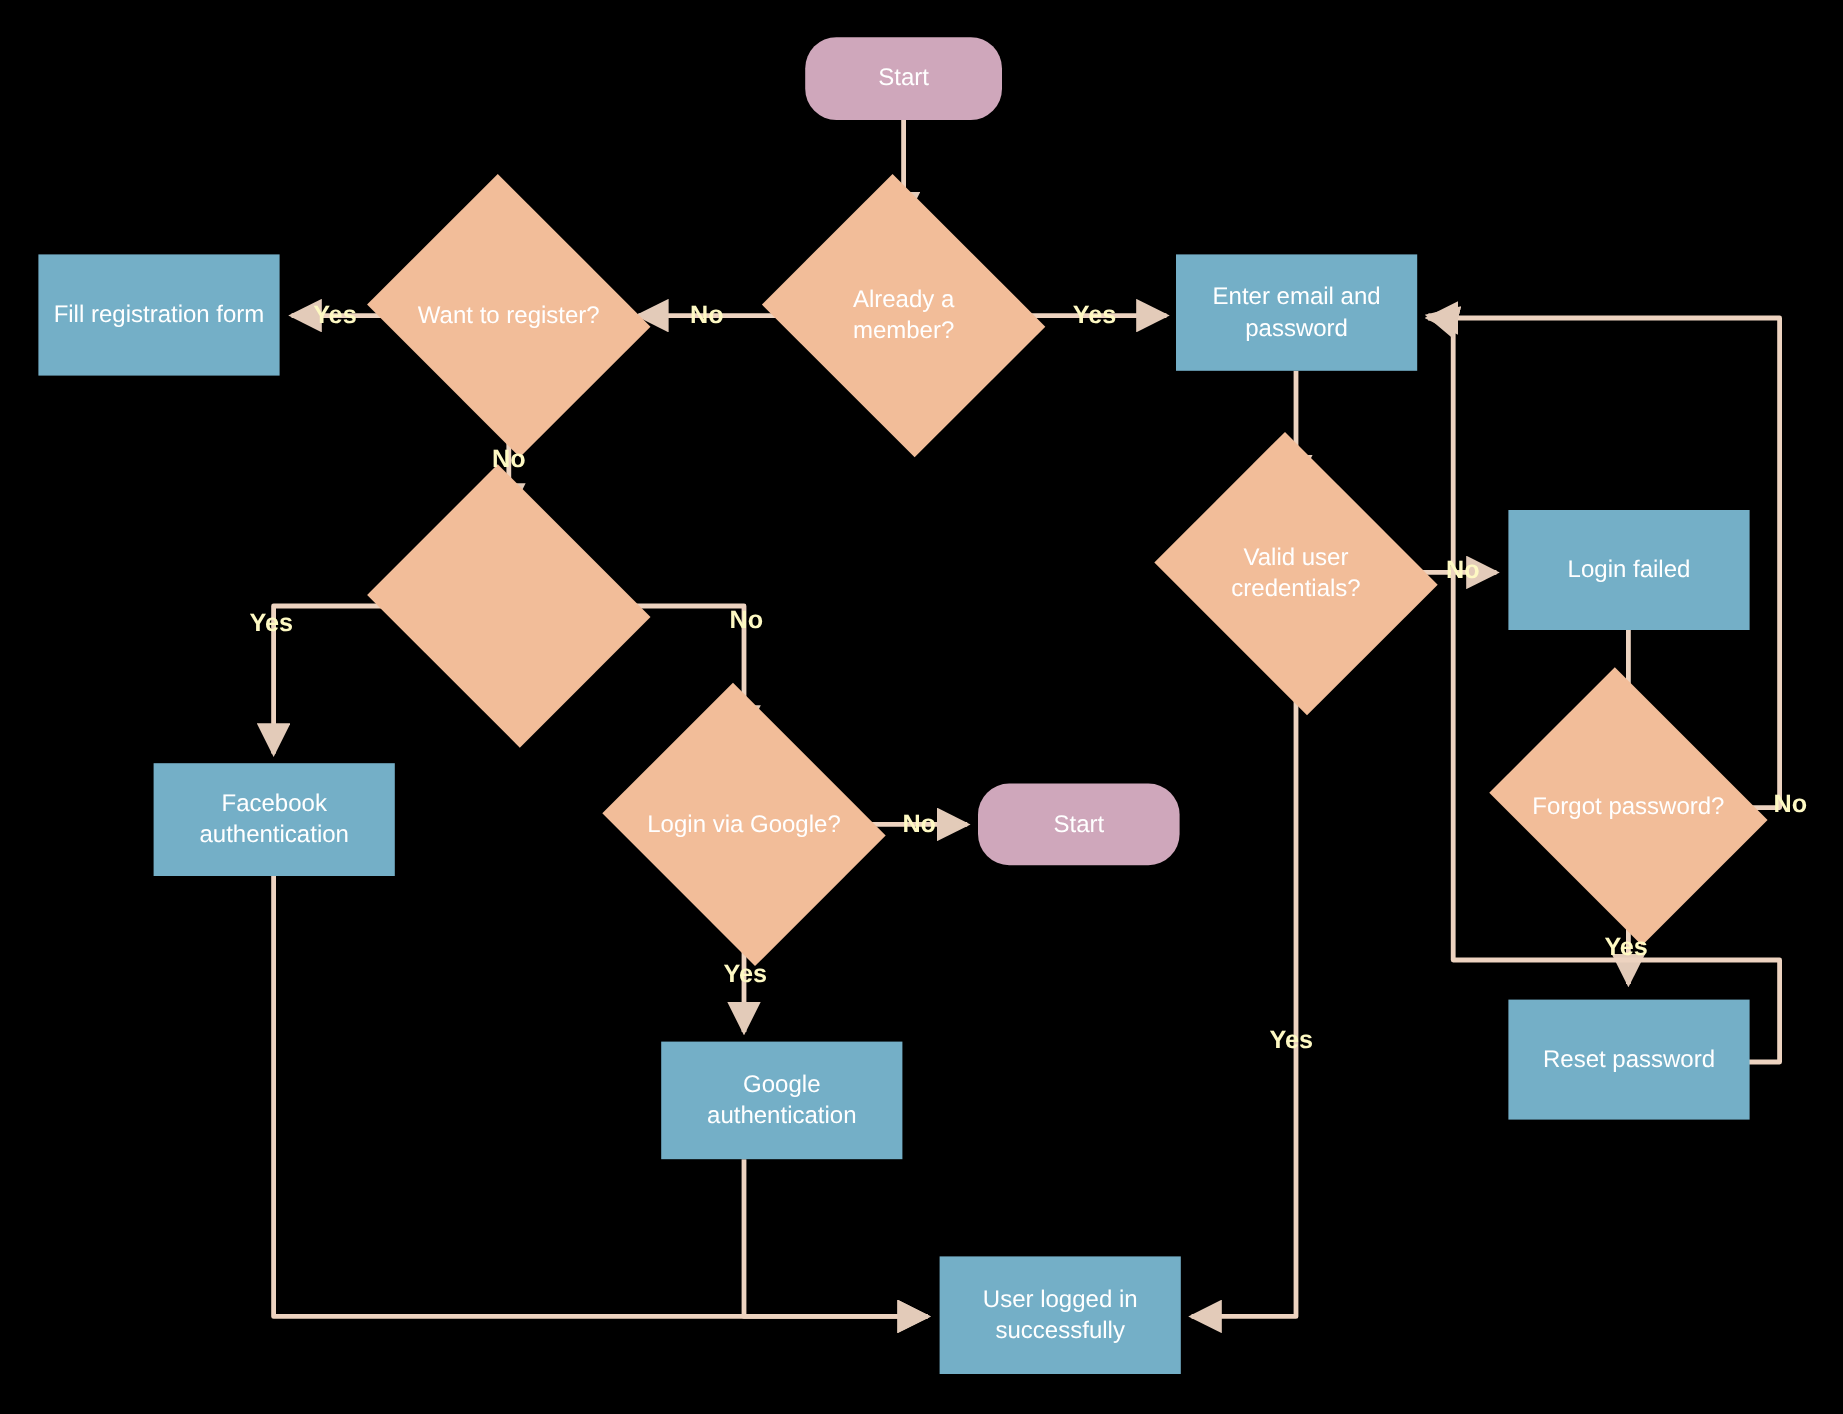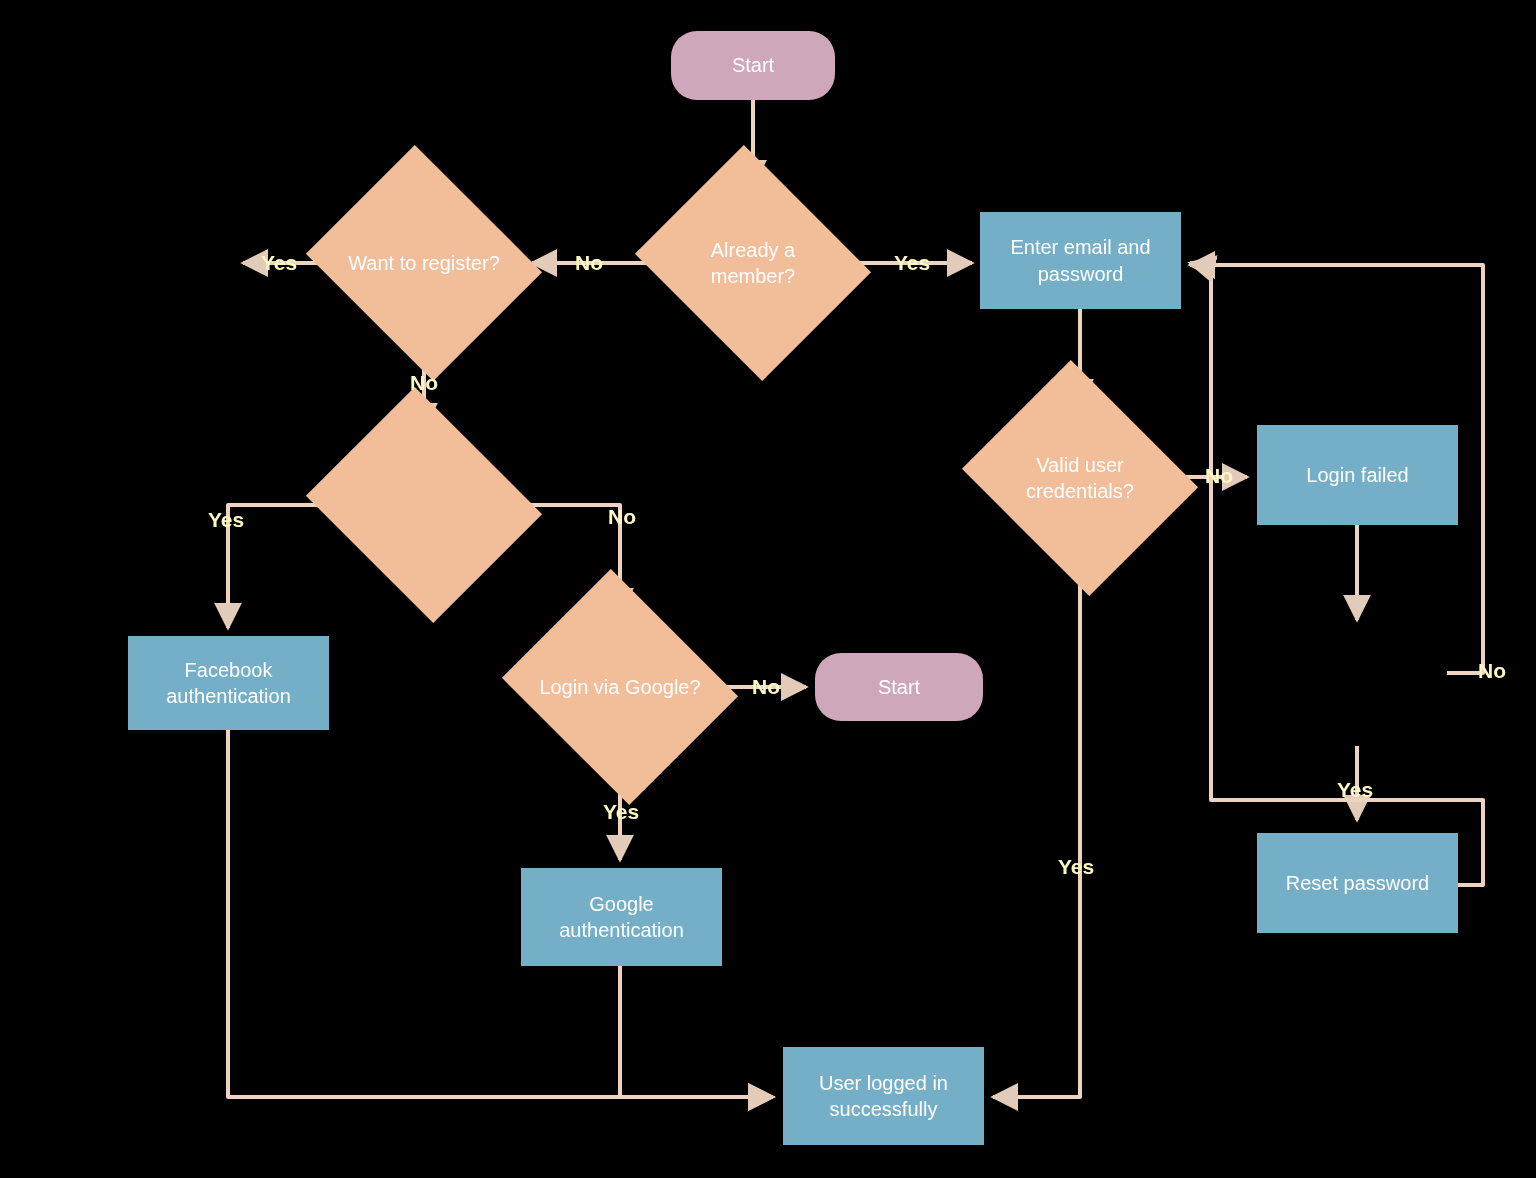"Fill registration form" div.node { html: none -> <div> <span>Fill registration form</span> </div> }
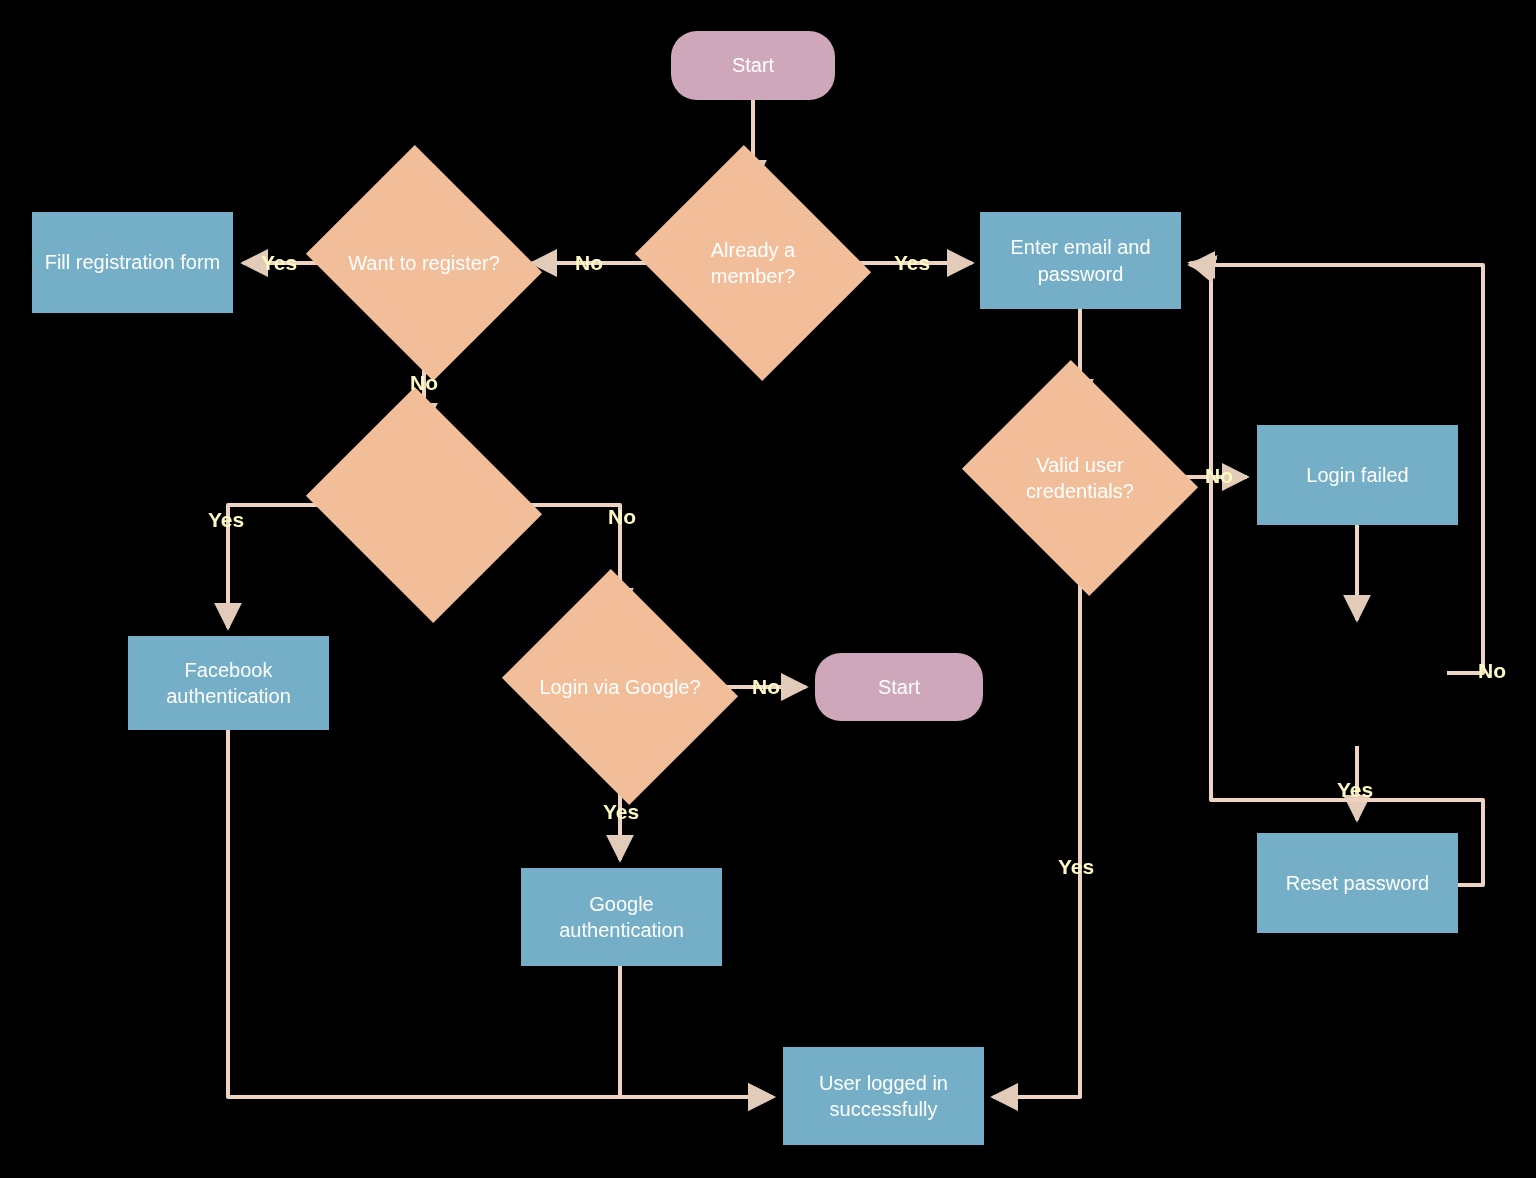"Forgot password?" div.node { html: none -> <div> <span></span> <span>Forgot password?</span> </div> }
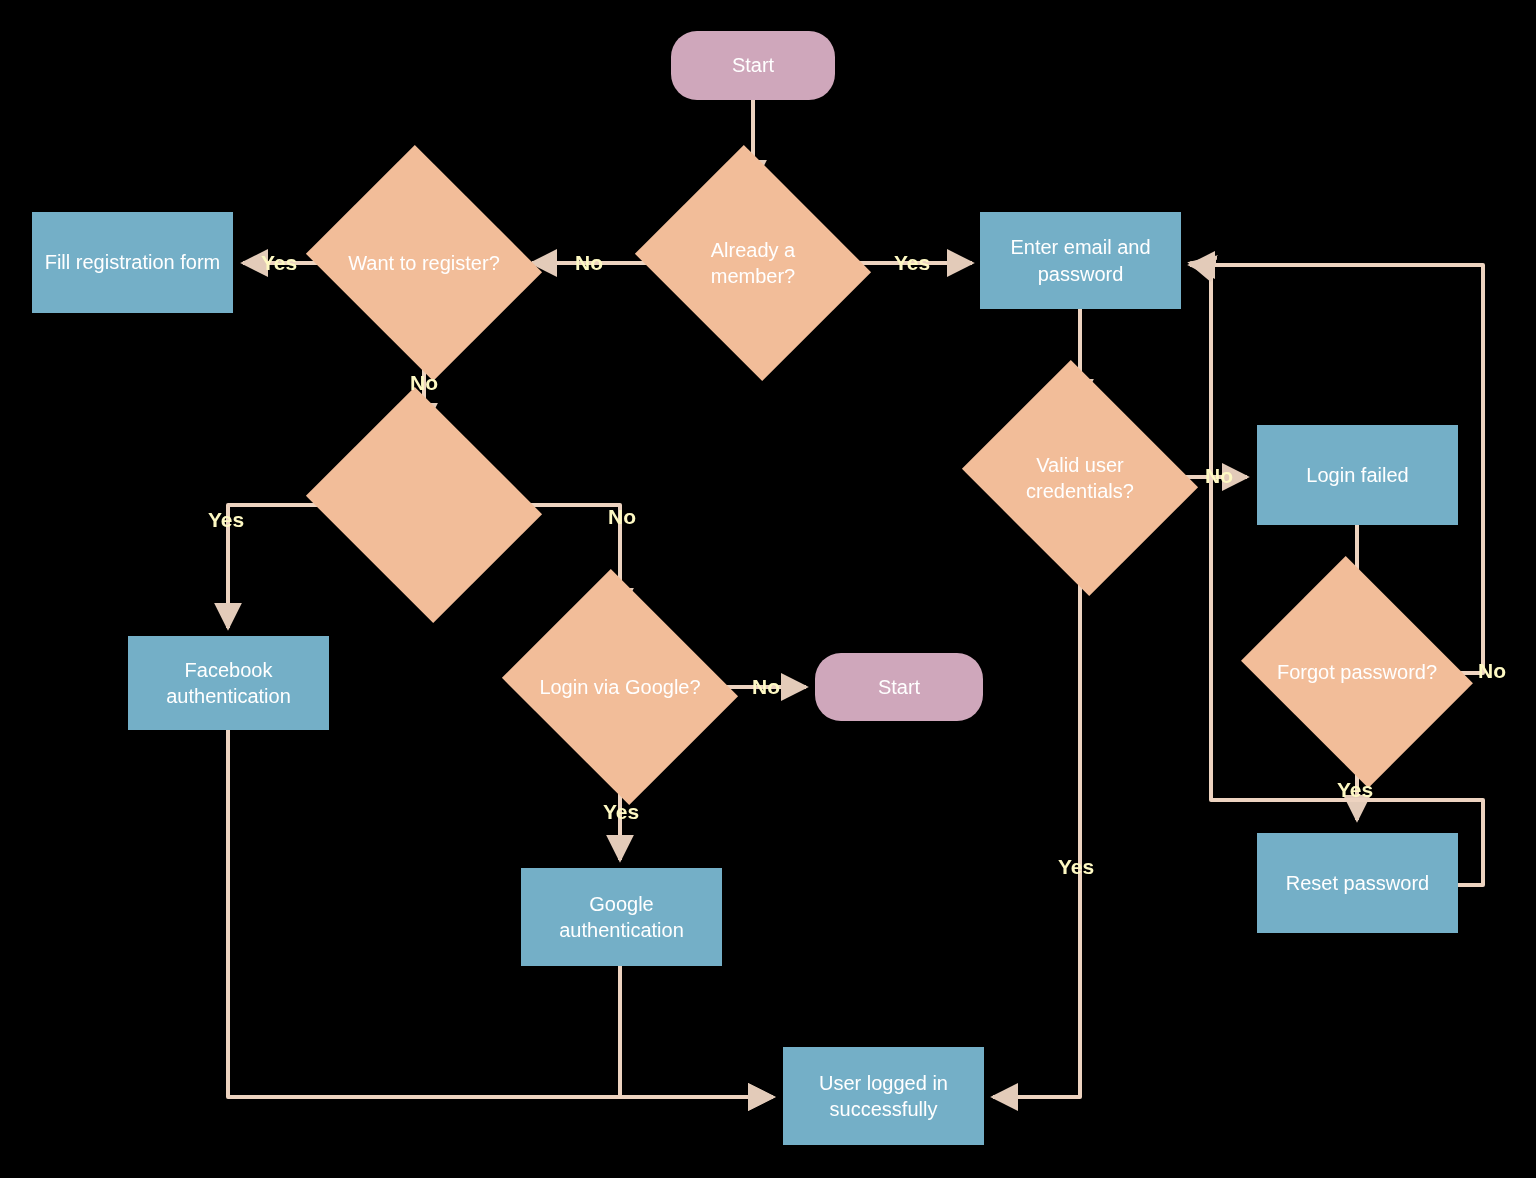"Google authentication" div.node { left: 521px -> 551px }
